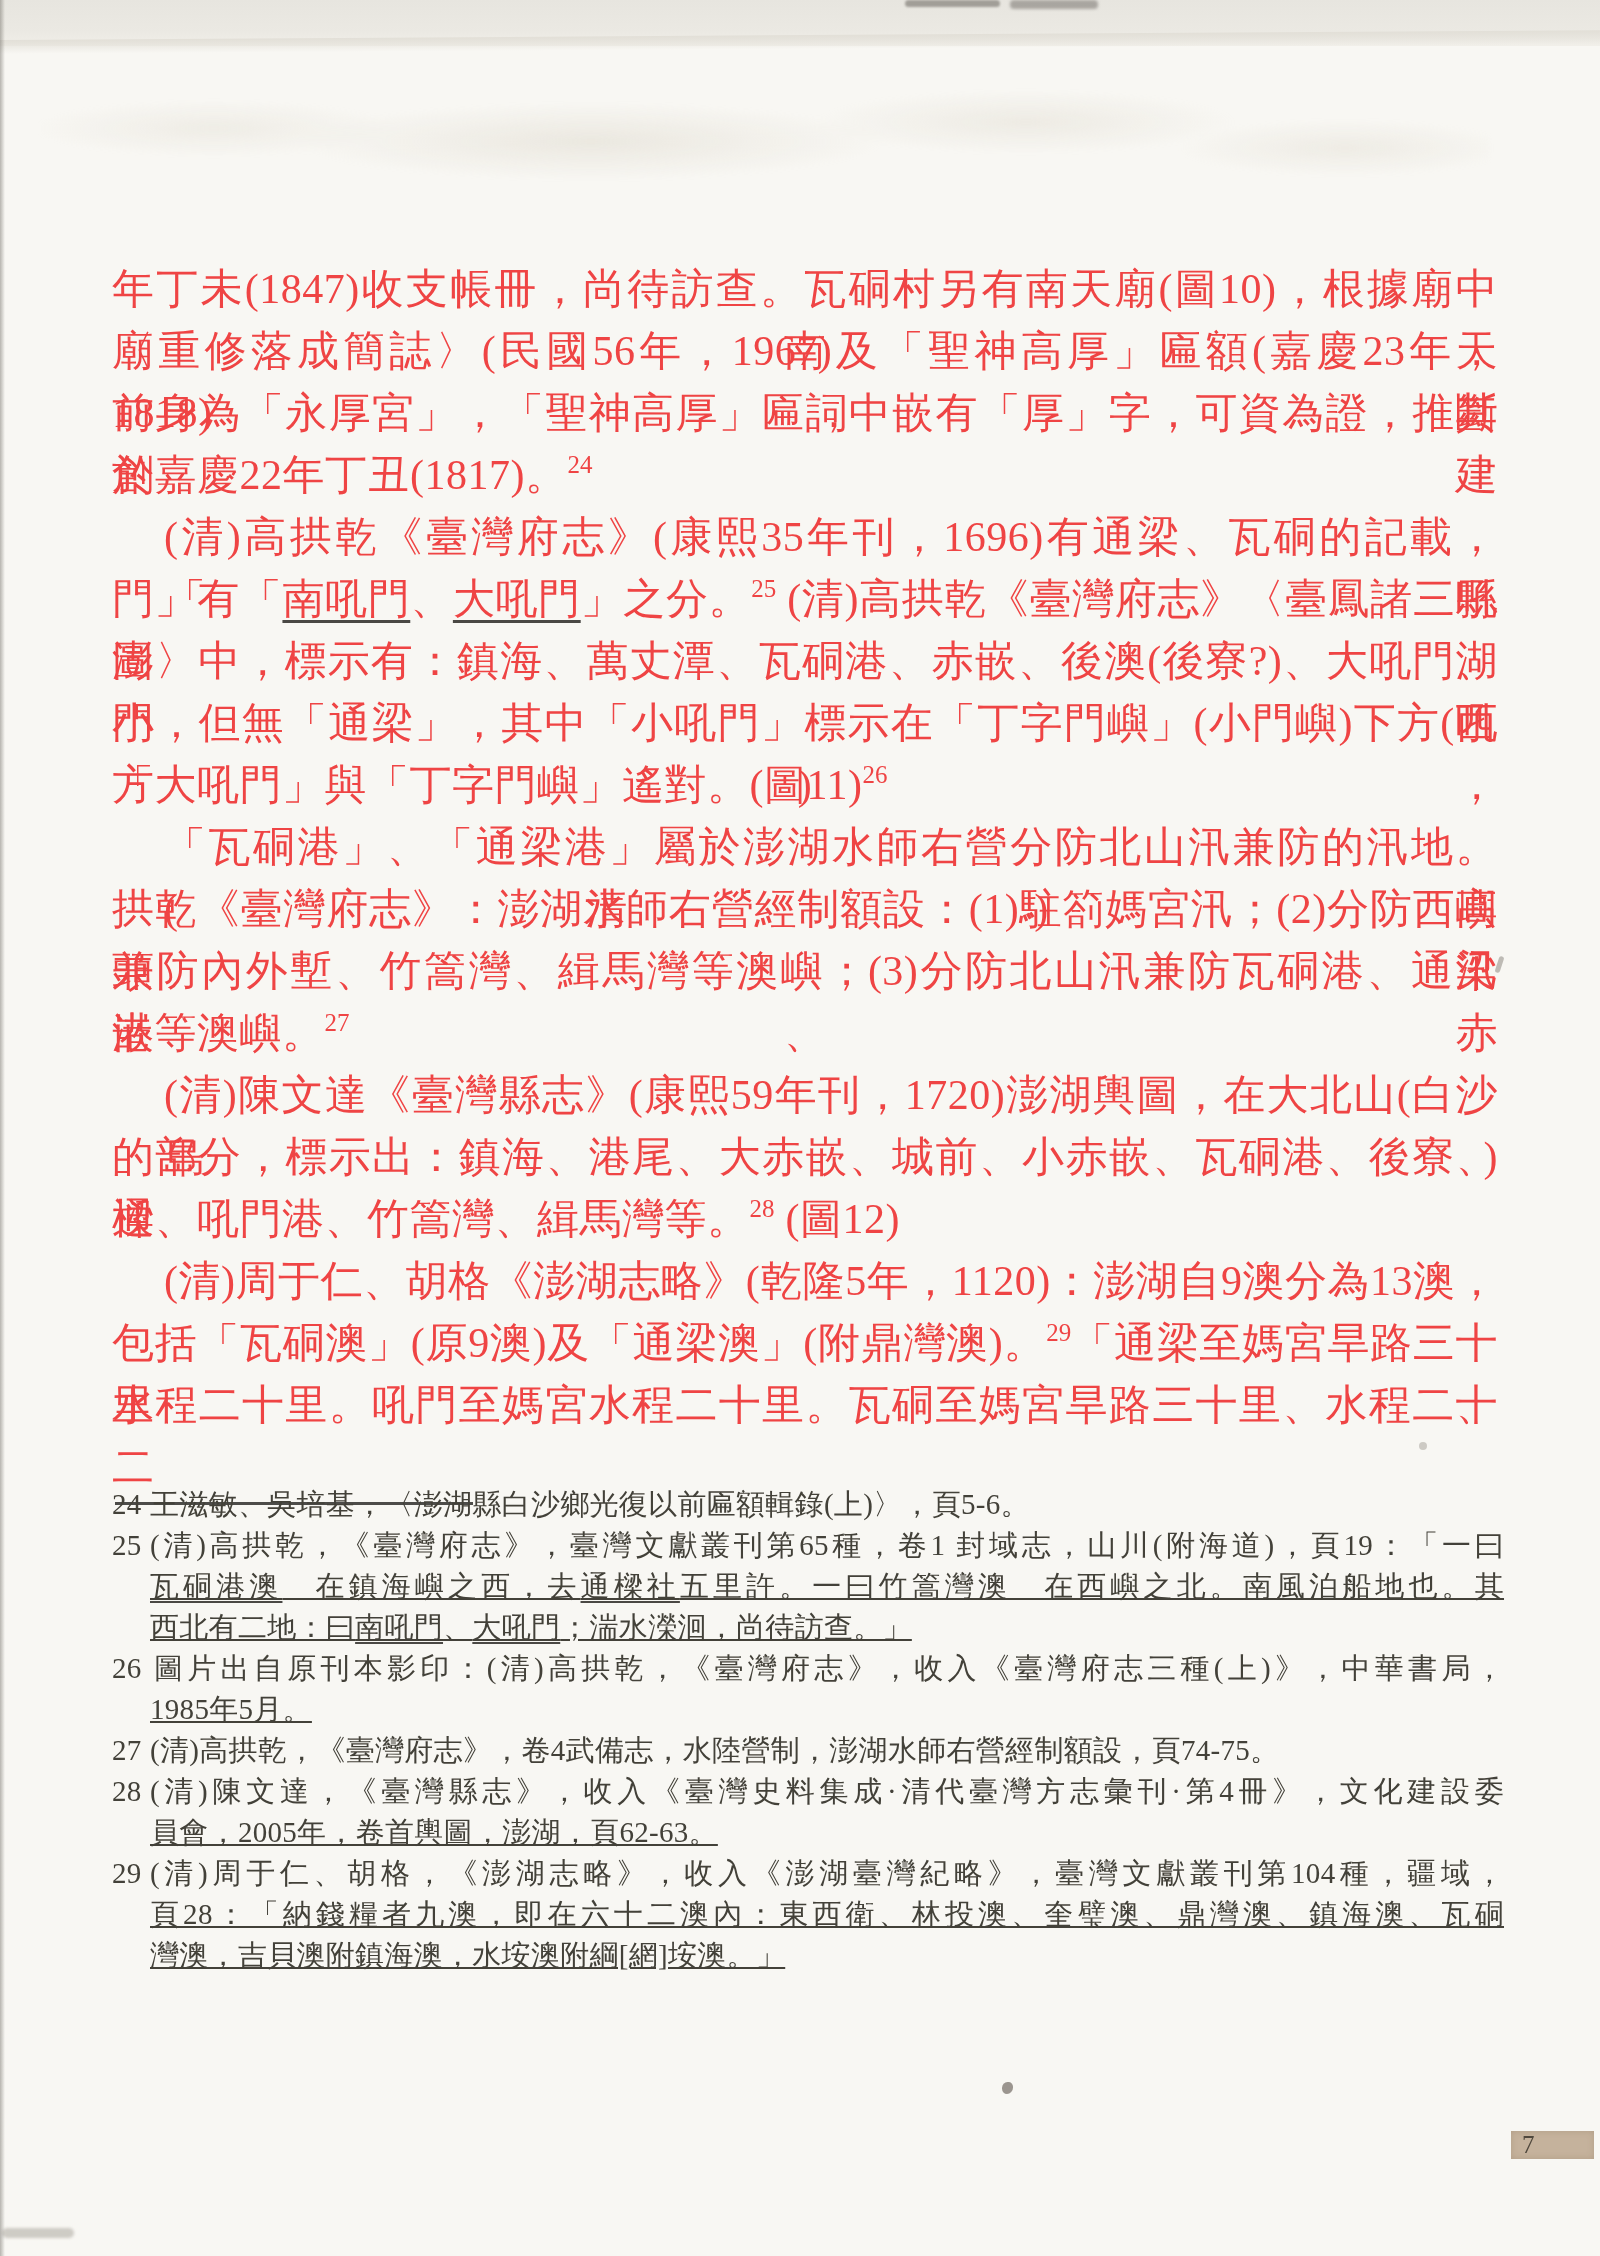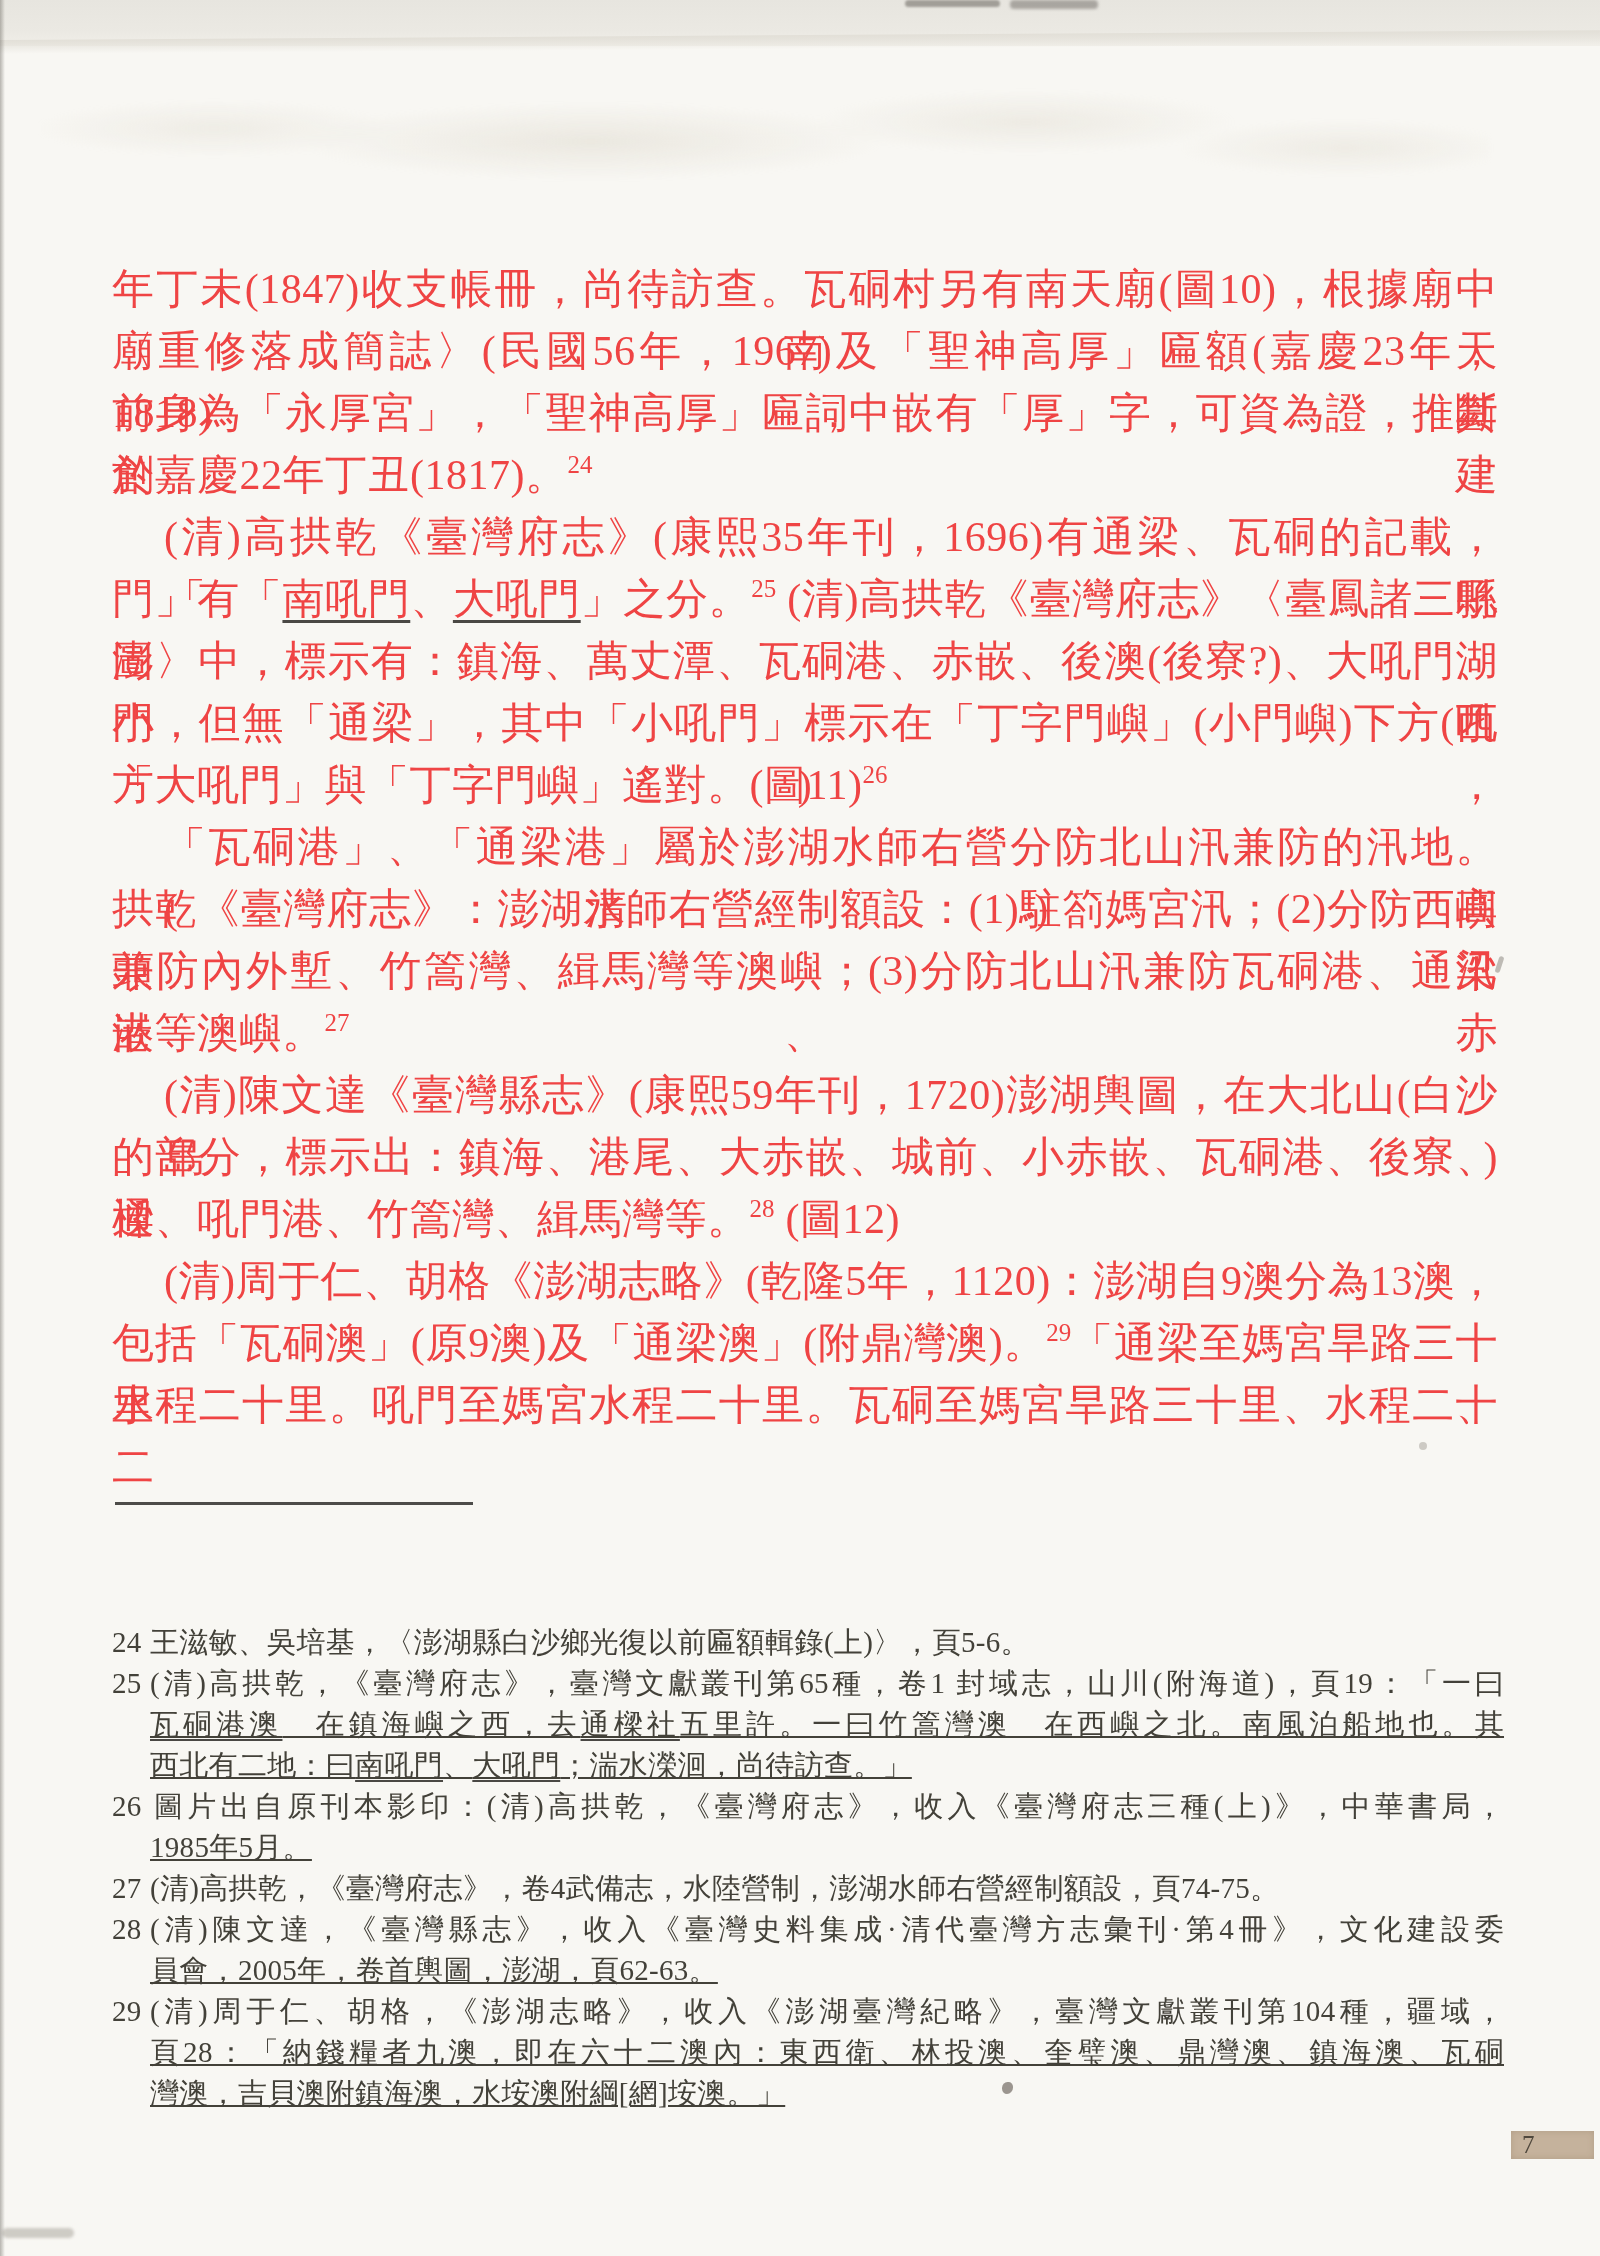"24 王滋敏、吳培基，〈澎湖縣白沙鄉光復以前匾額輯錄(上)〉，頁5-6。" #footnotes { top: 1622px -> 1484px }
